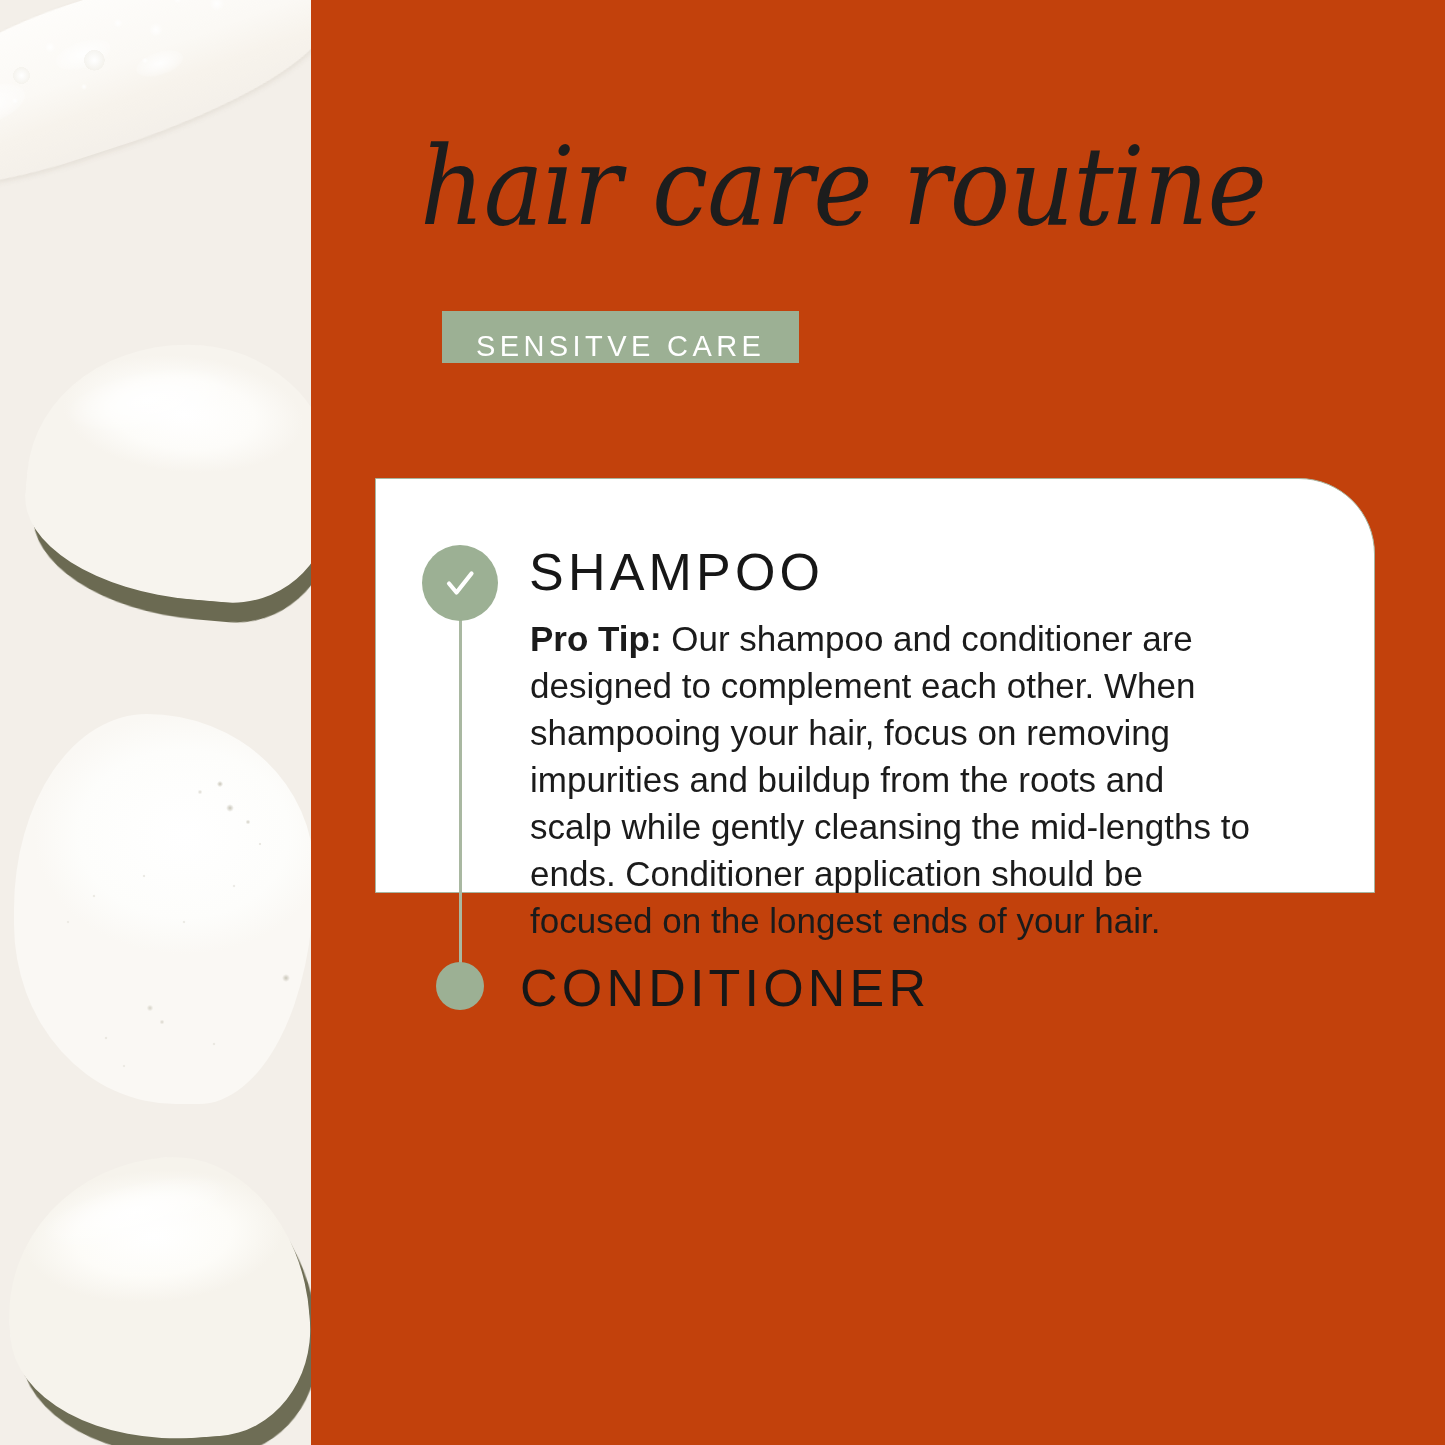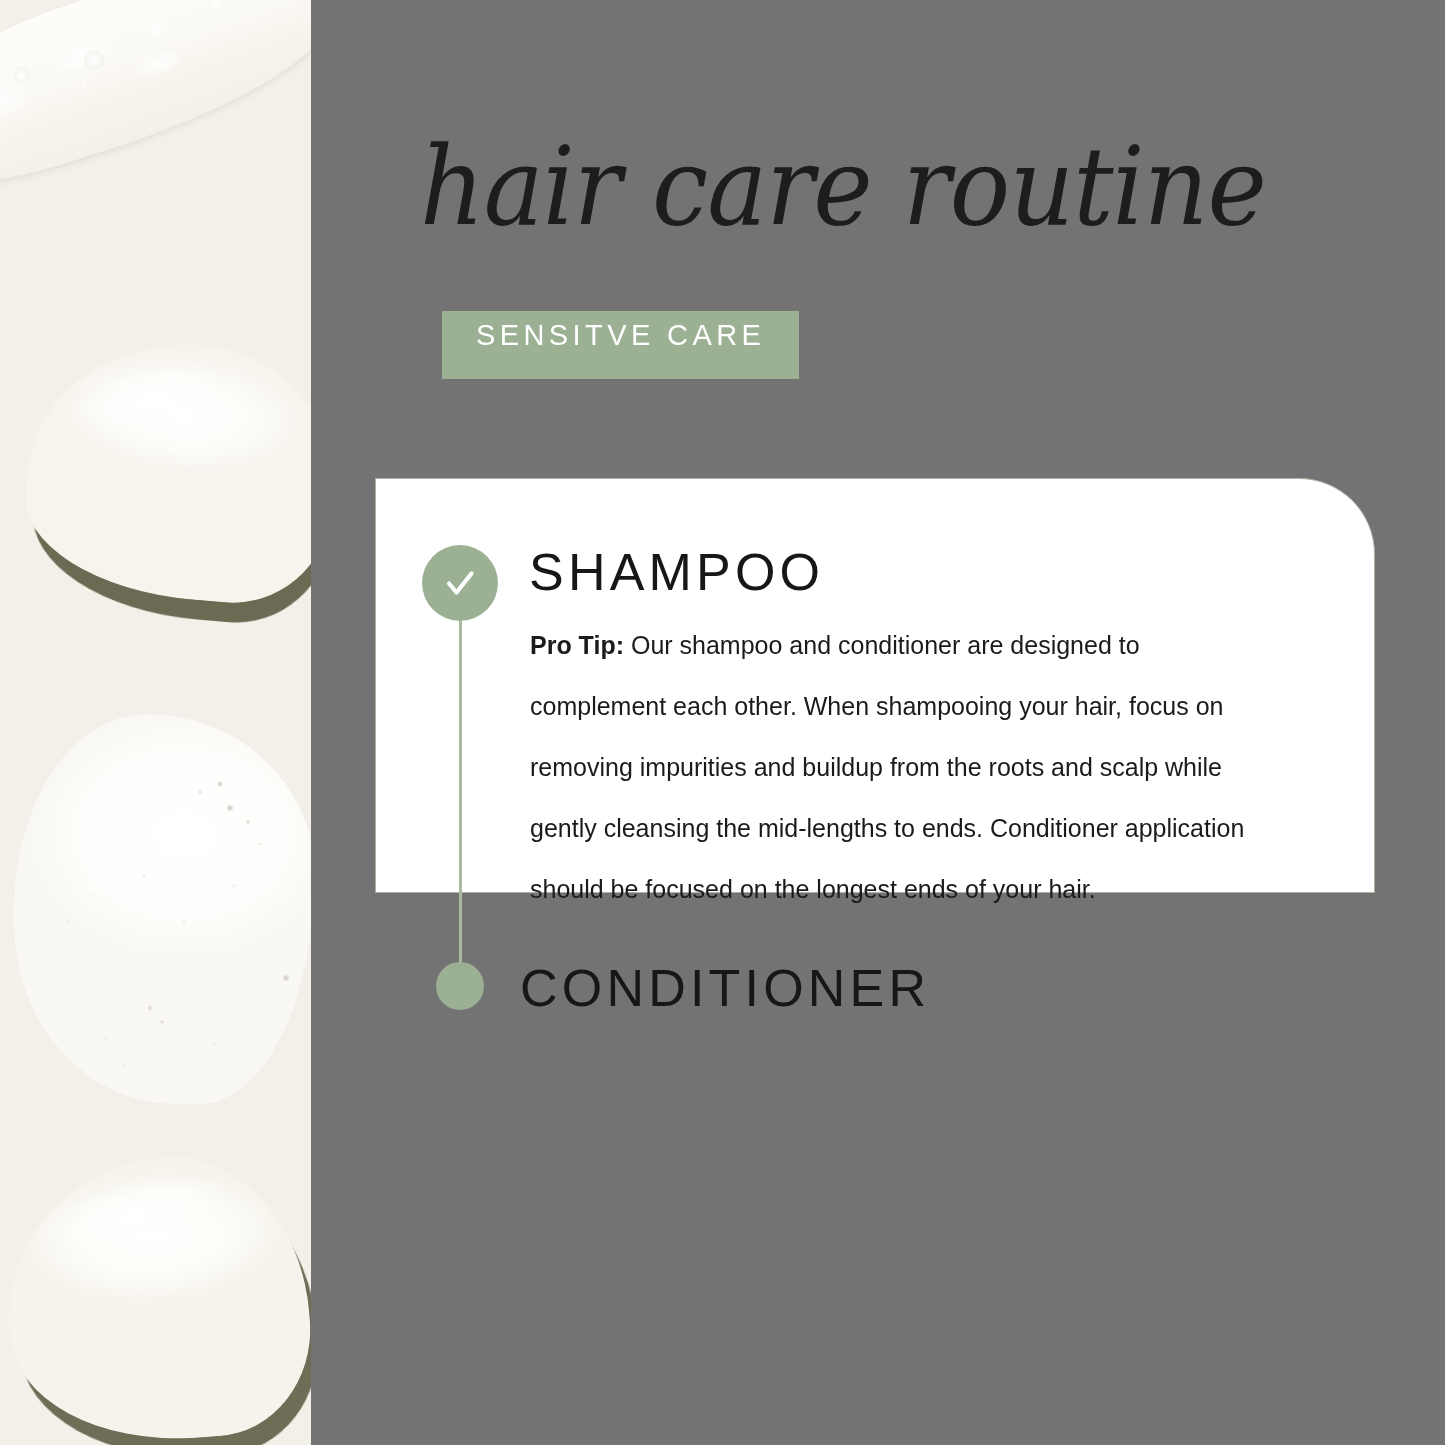"hair care routine" .page { background: #737373 -> #c2410c }
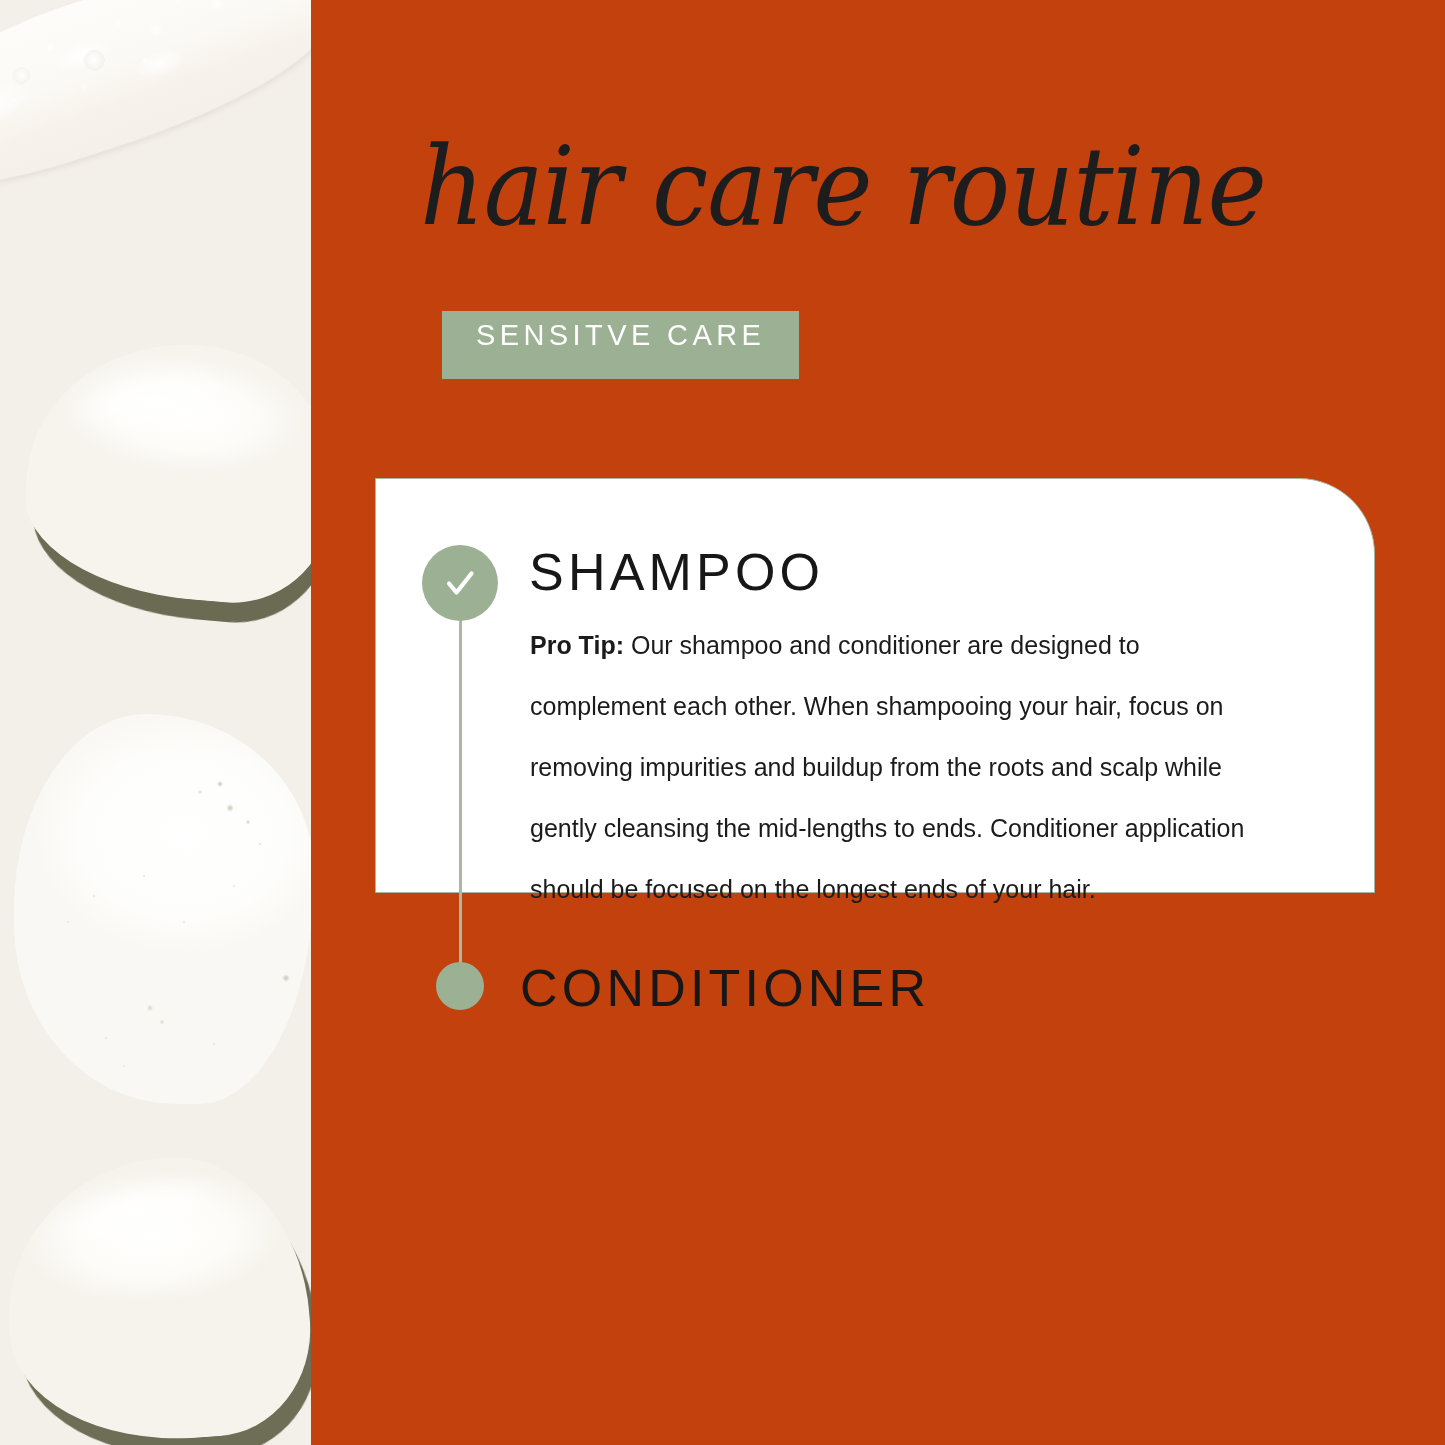"SENSITVE CARE" .badge { align-items: flex-start -> flex-end; padding: 8px 34px -> 0 34px }
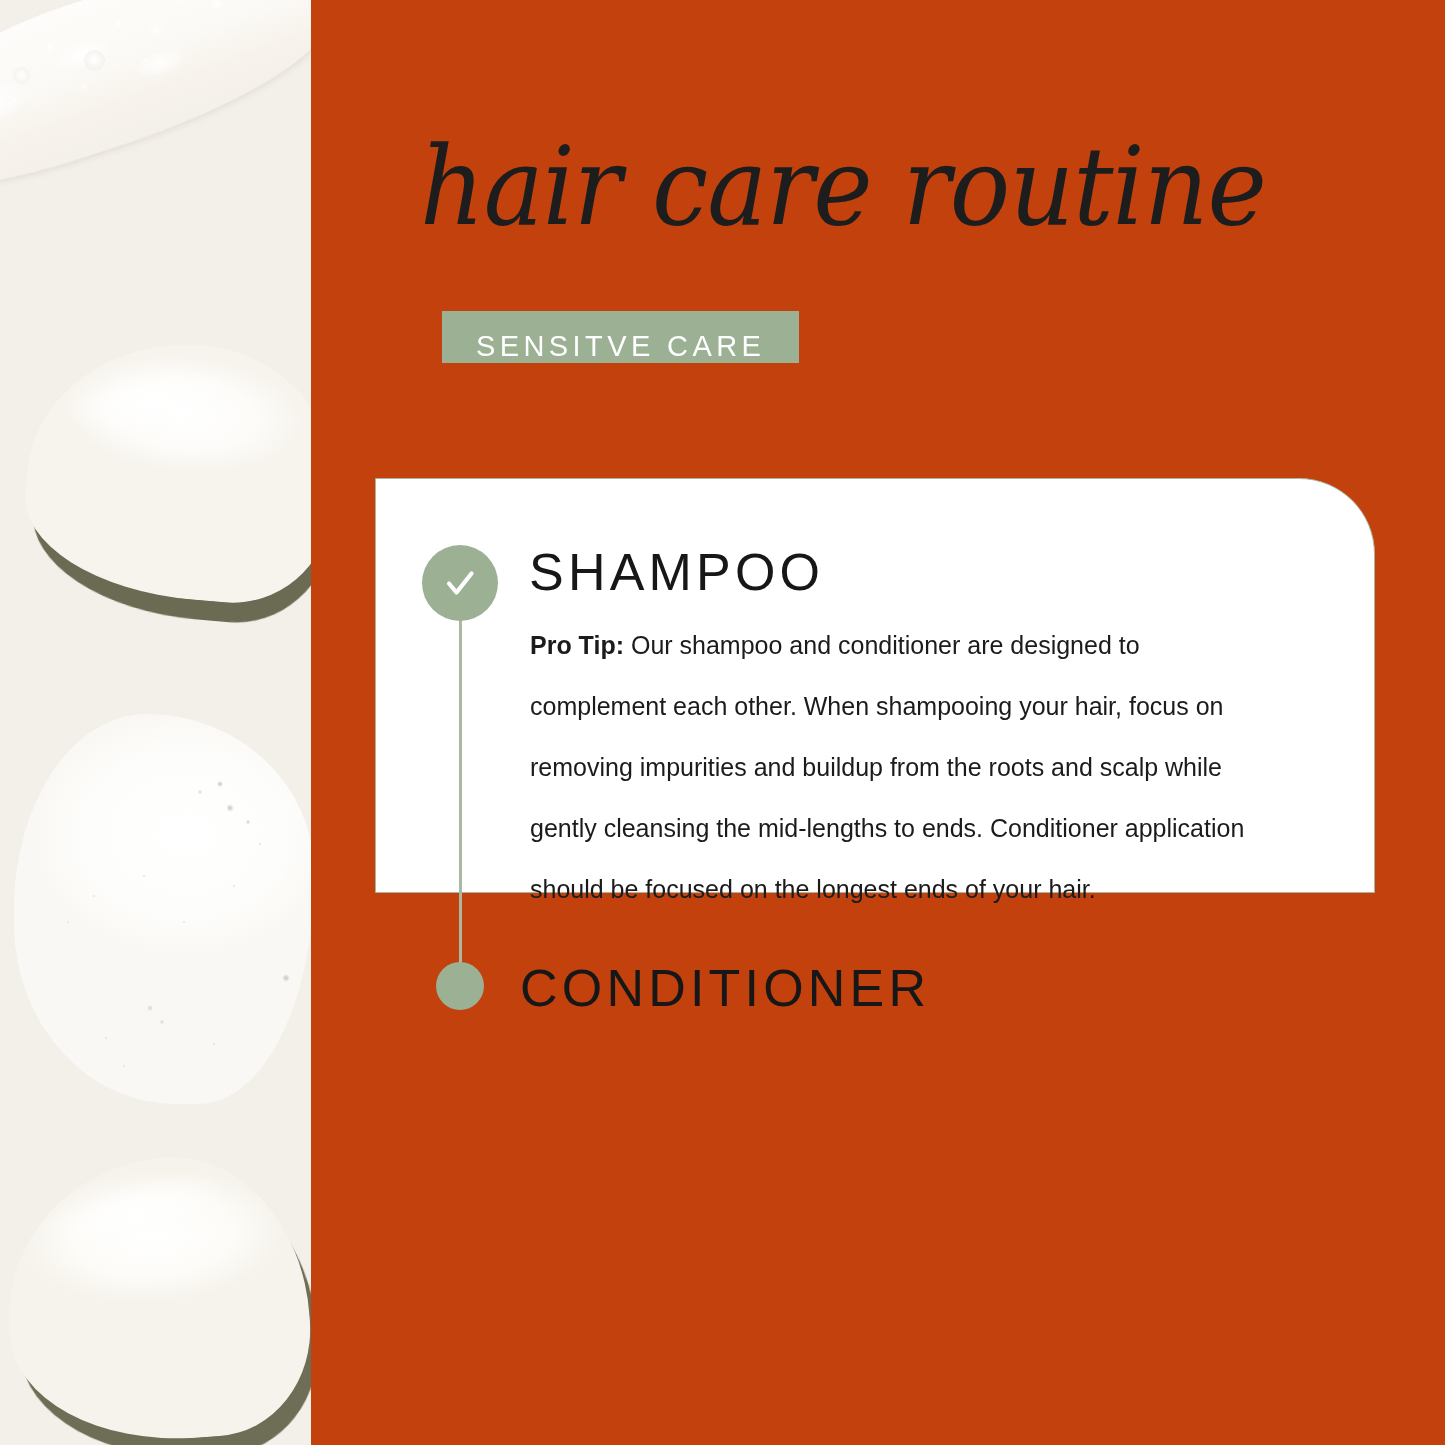"Pro Tip: Our shampoo and" .body-text { font-size: 25px -> 35px; line-height: 61px -> 47px }
